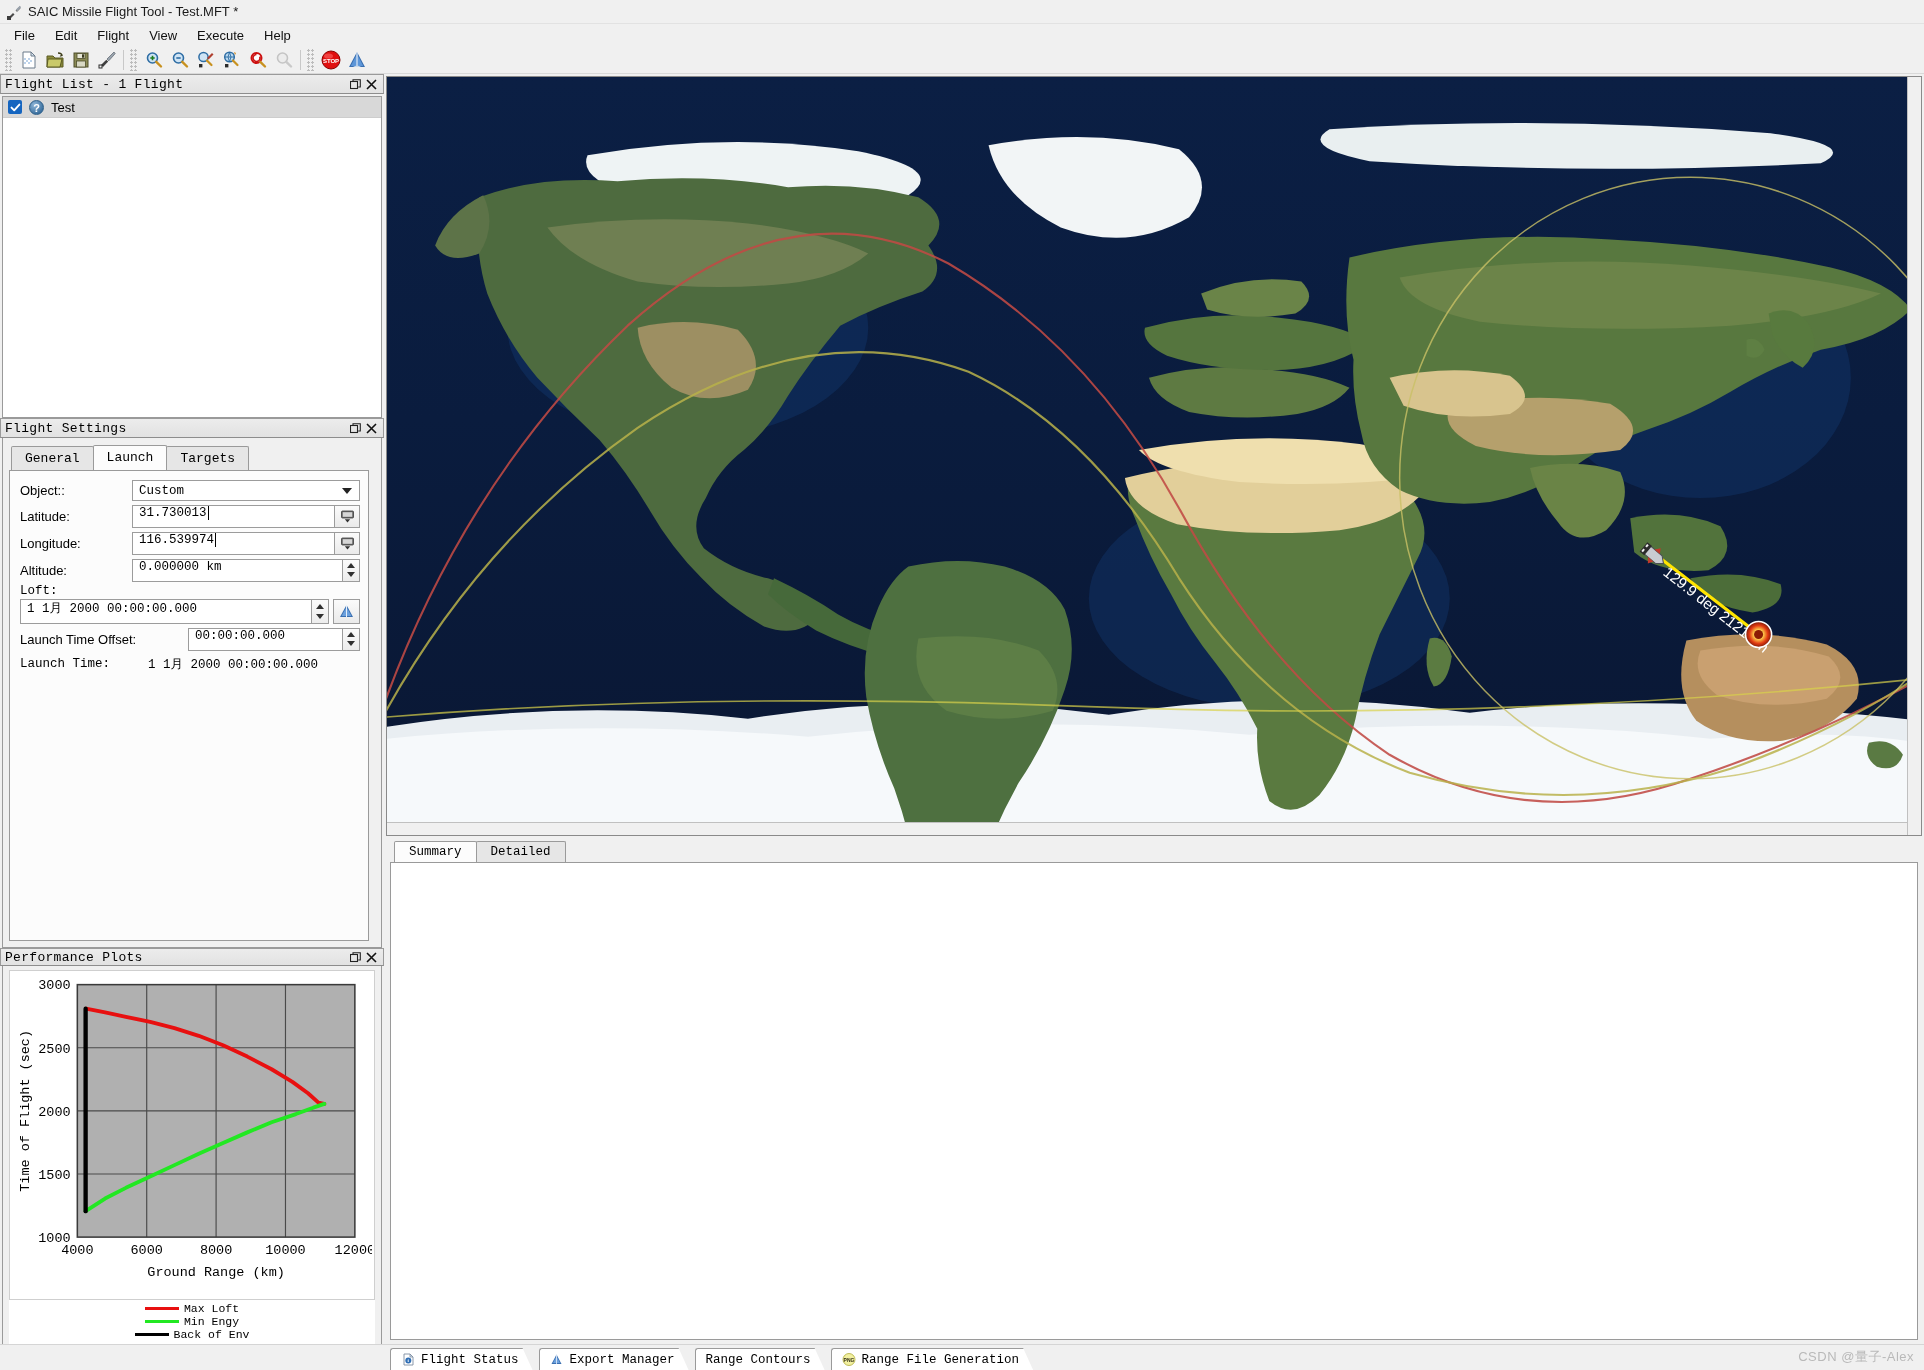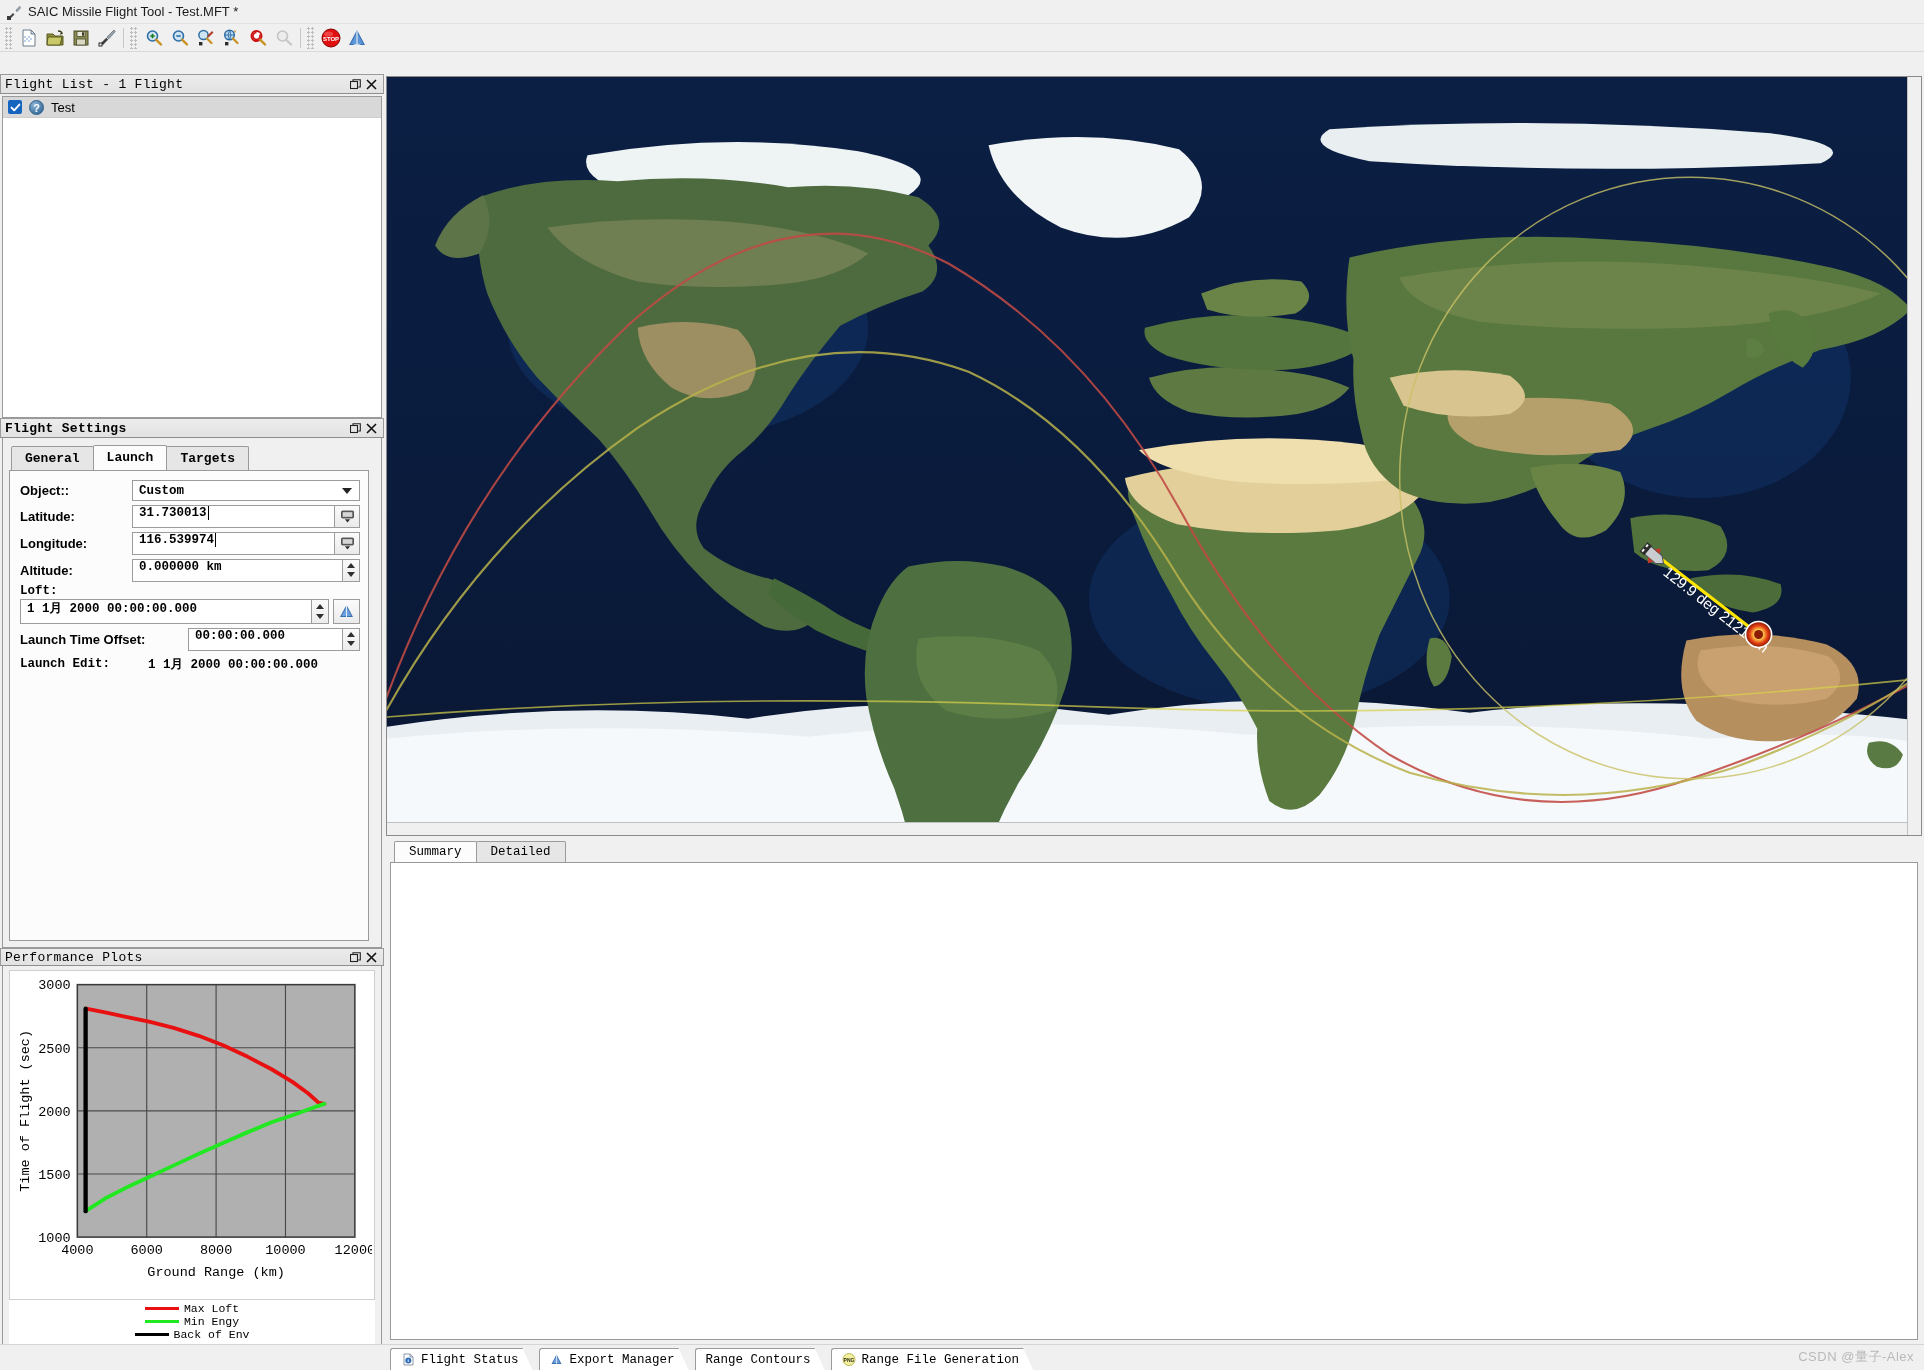"File" div.menubar { html: none -> <div> <div>File</div> <div>Edit</div> <div>Flight</div> <div>View</div> <div>Execute</div> <div>Help</div> </div> }
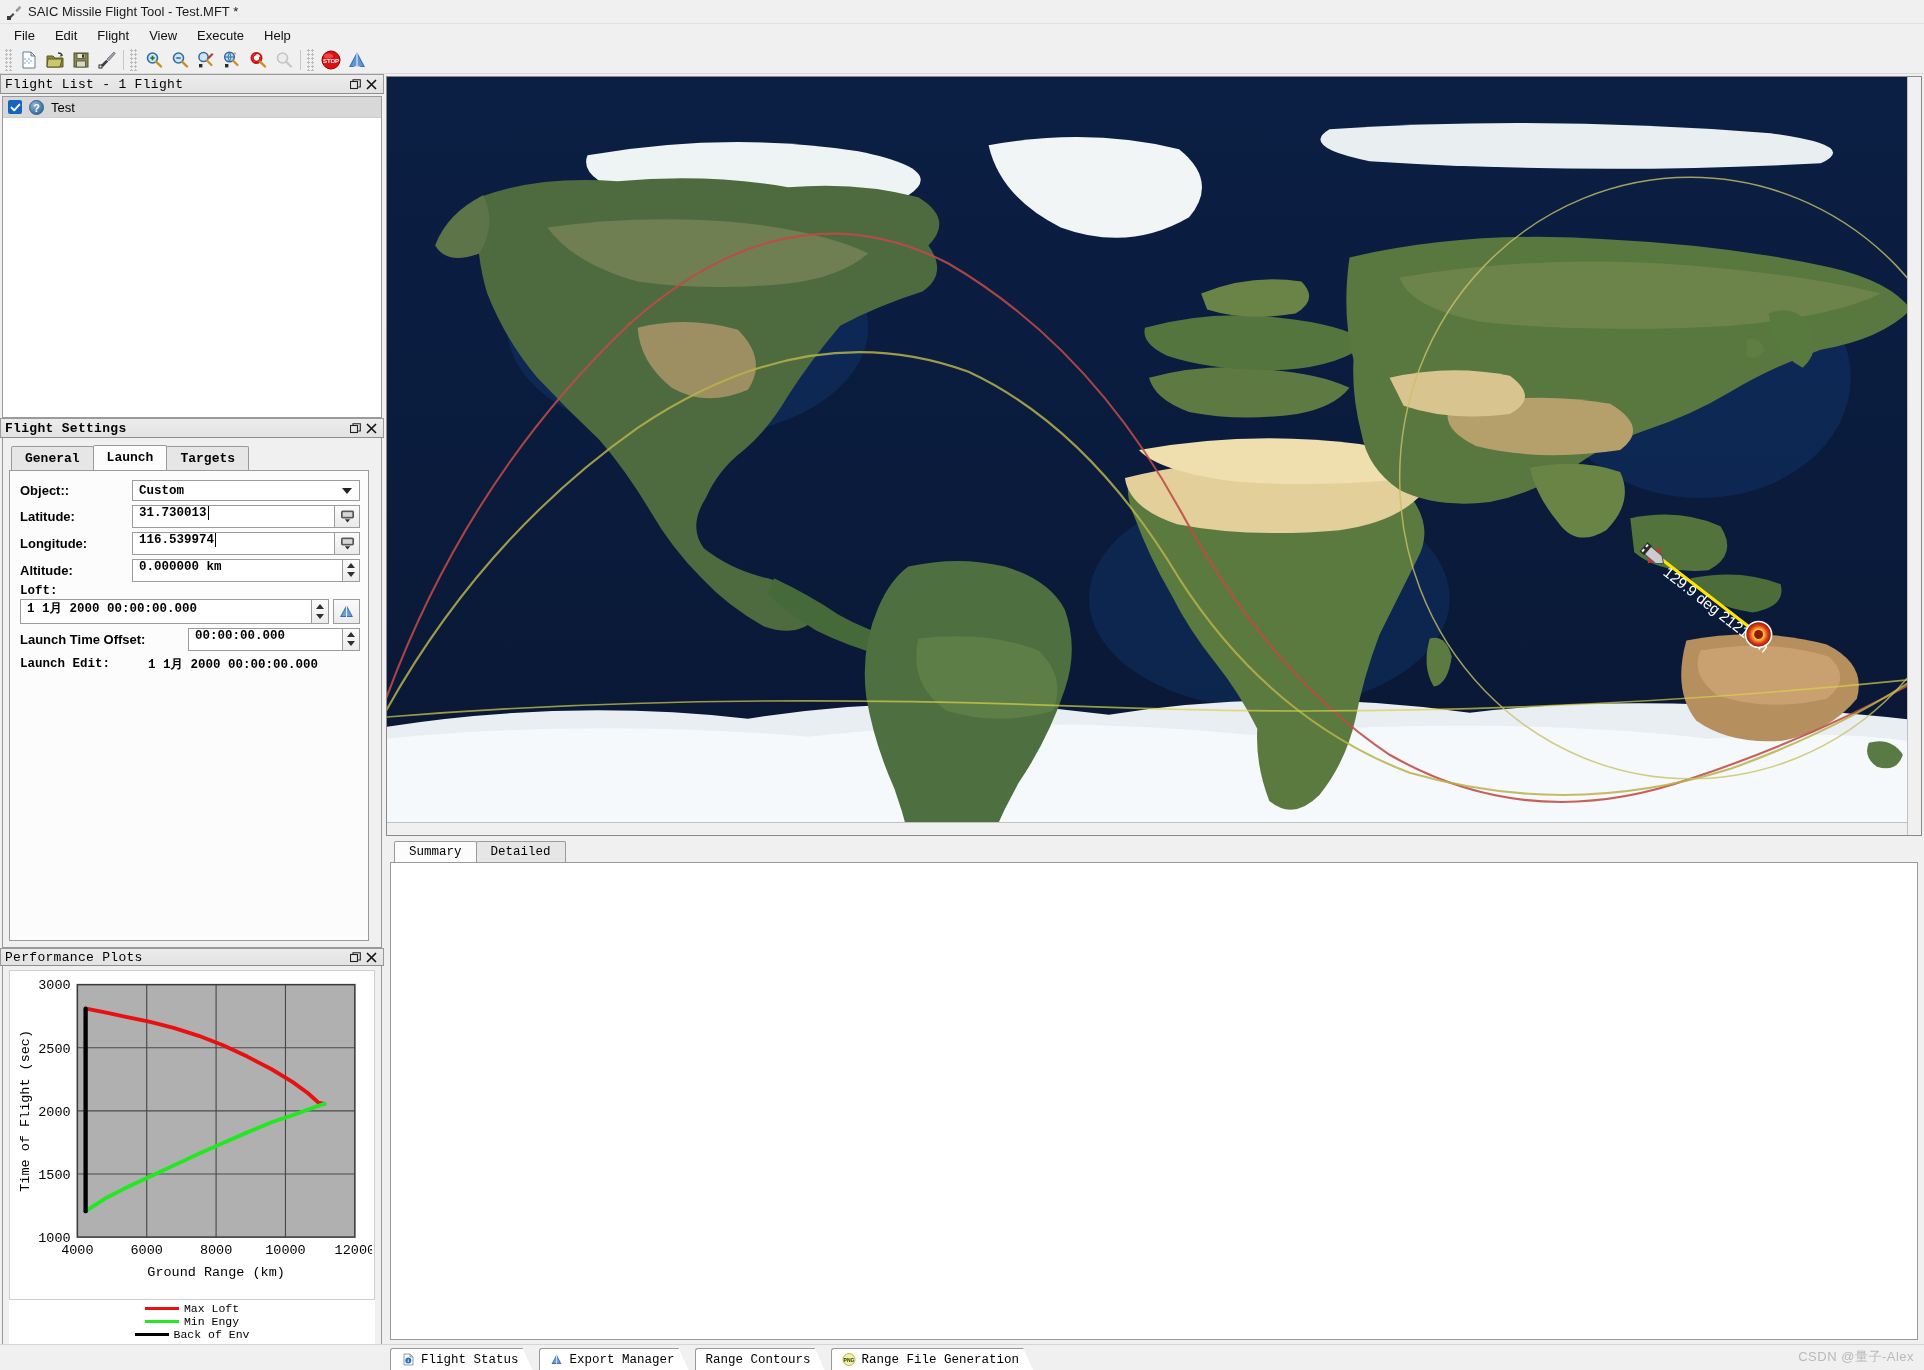"Flight Settings" div.panel { font-weight: bold -> none }
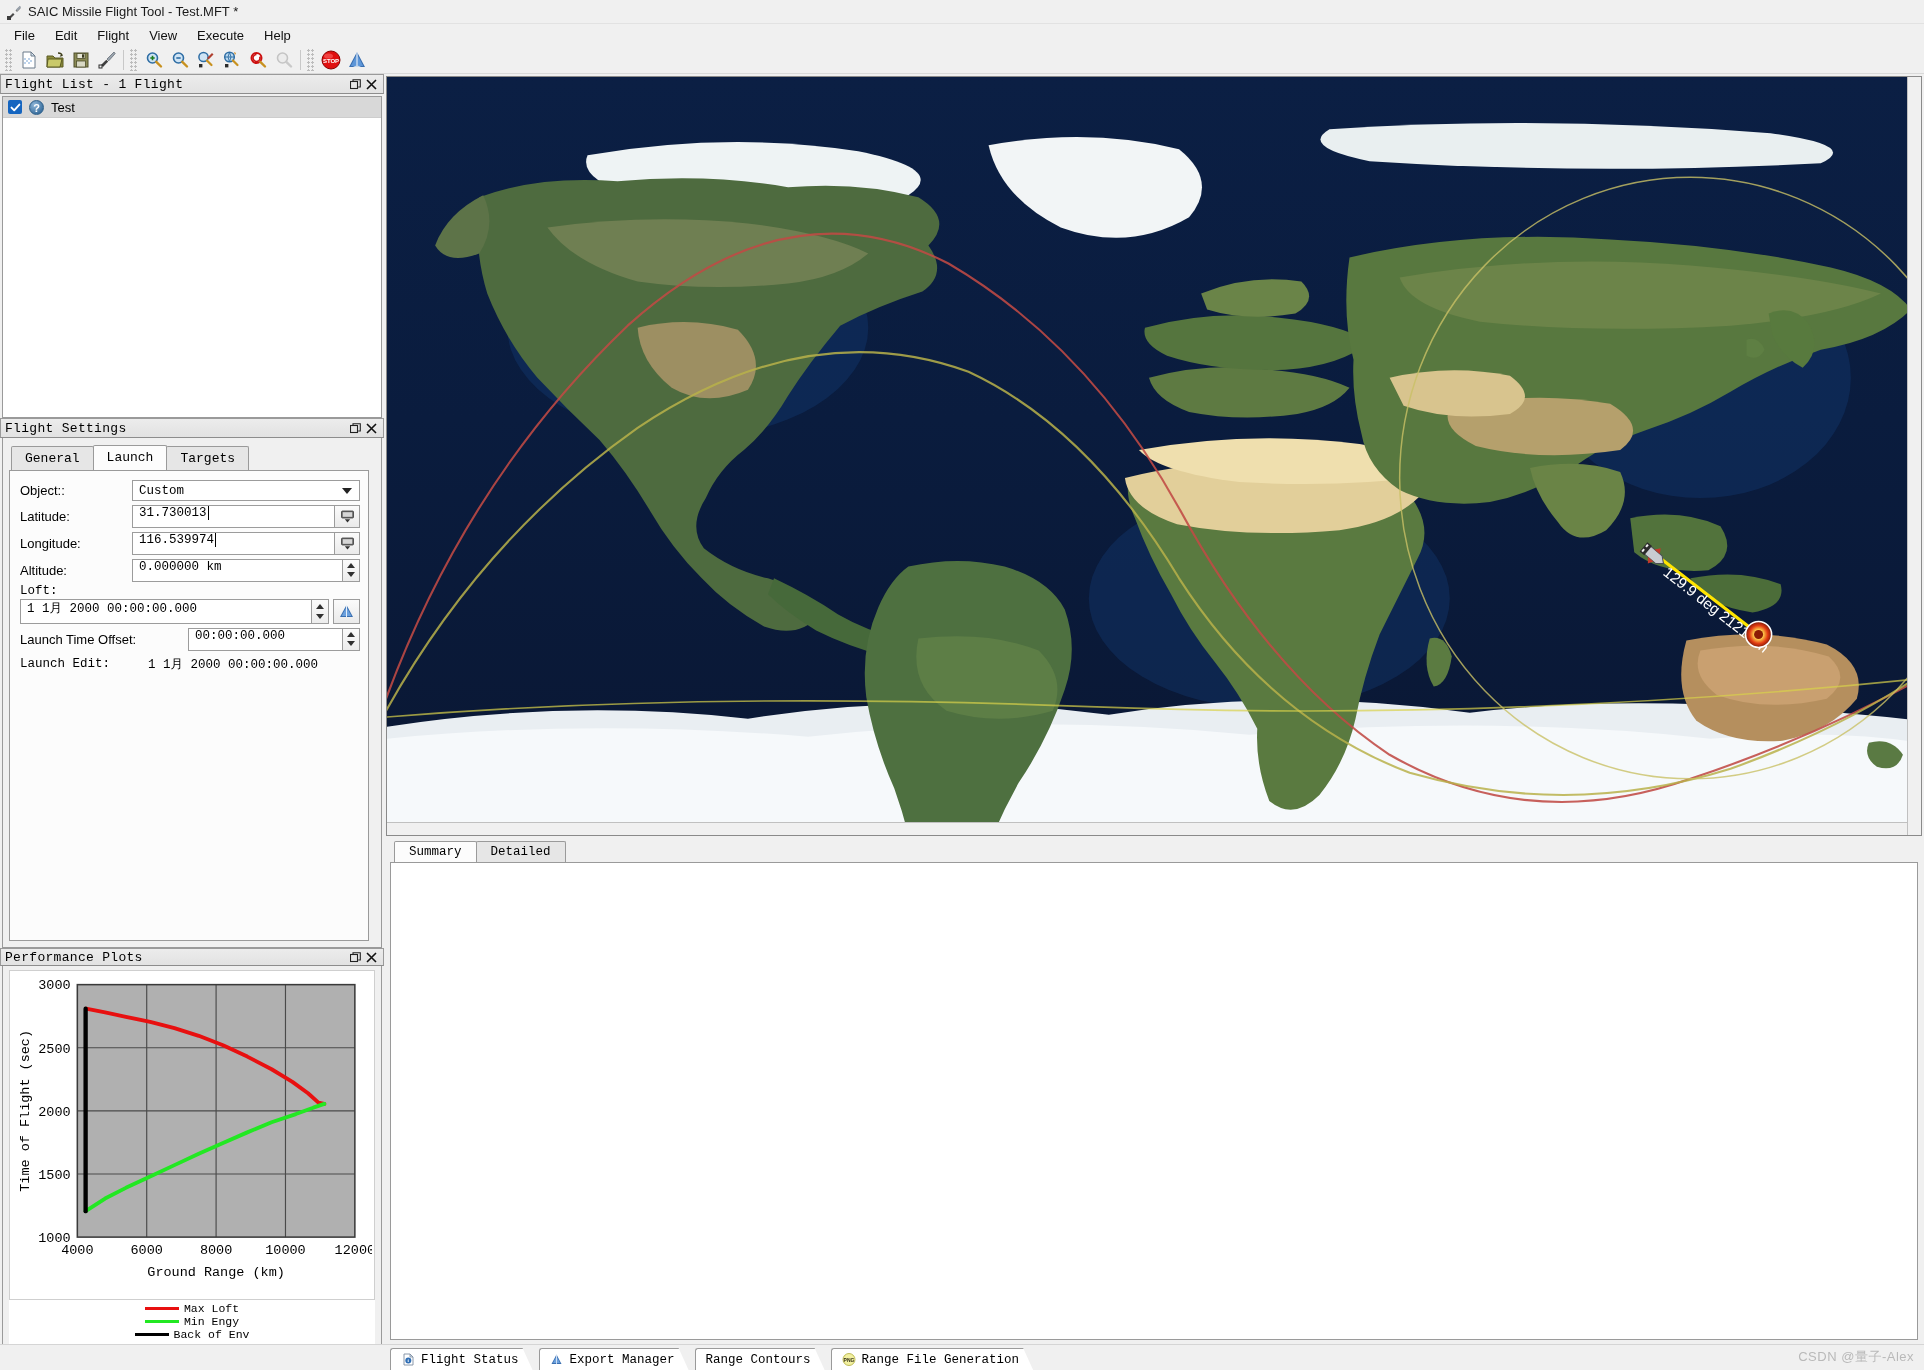"Launch Edit:" div.f-label { text: Edit -> Time }
